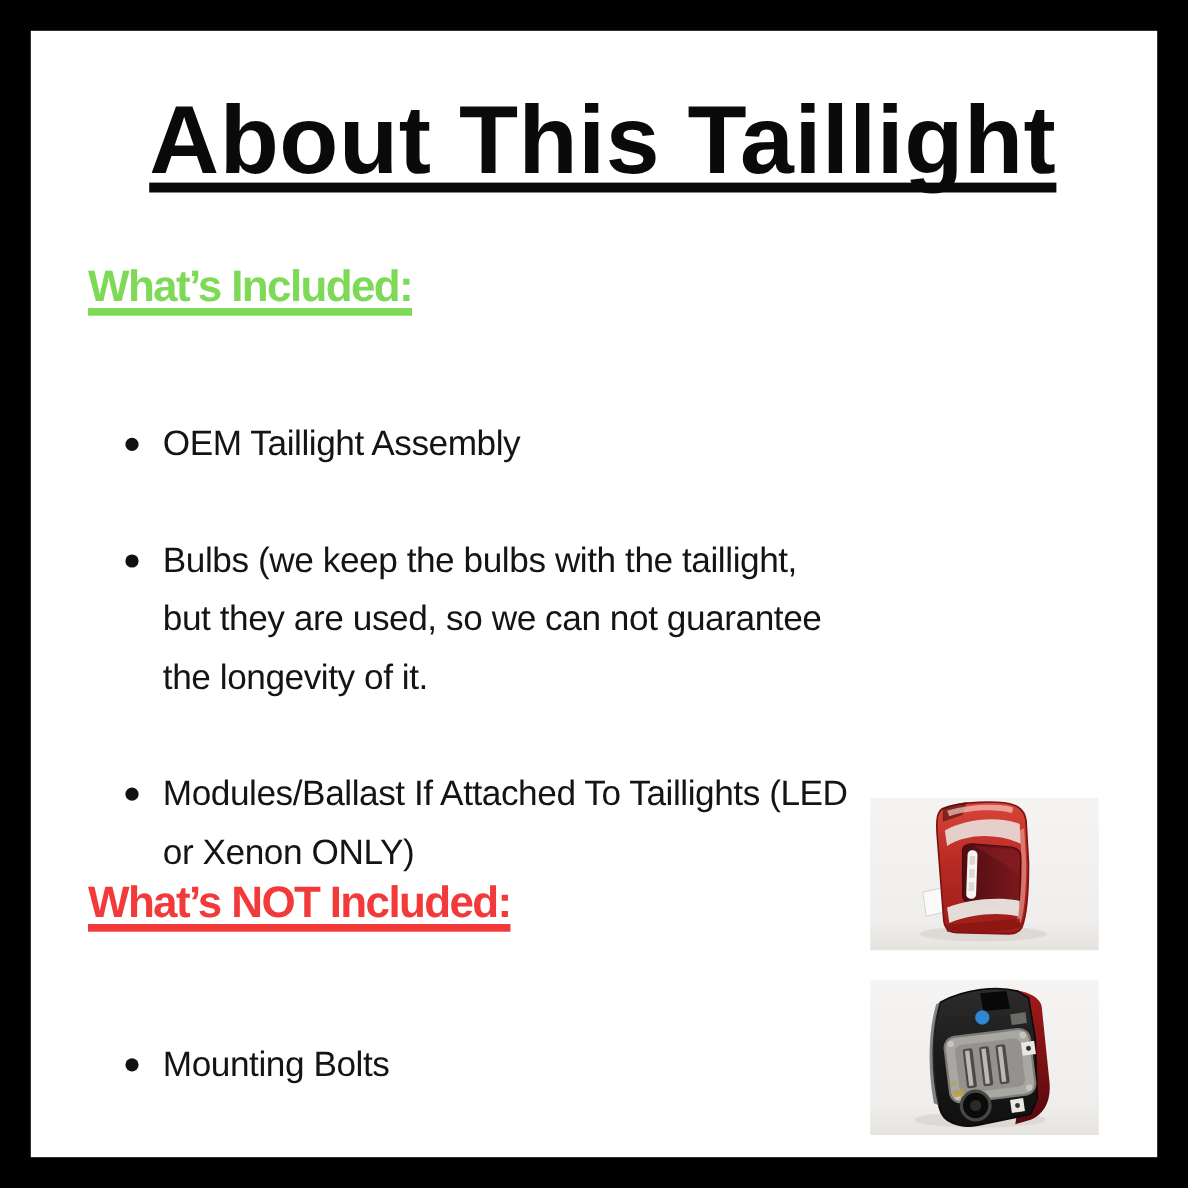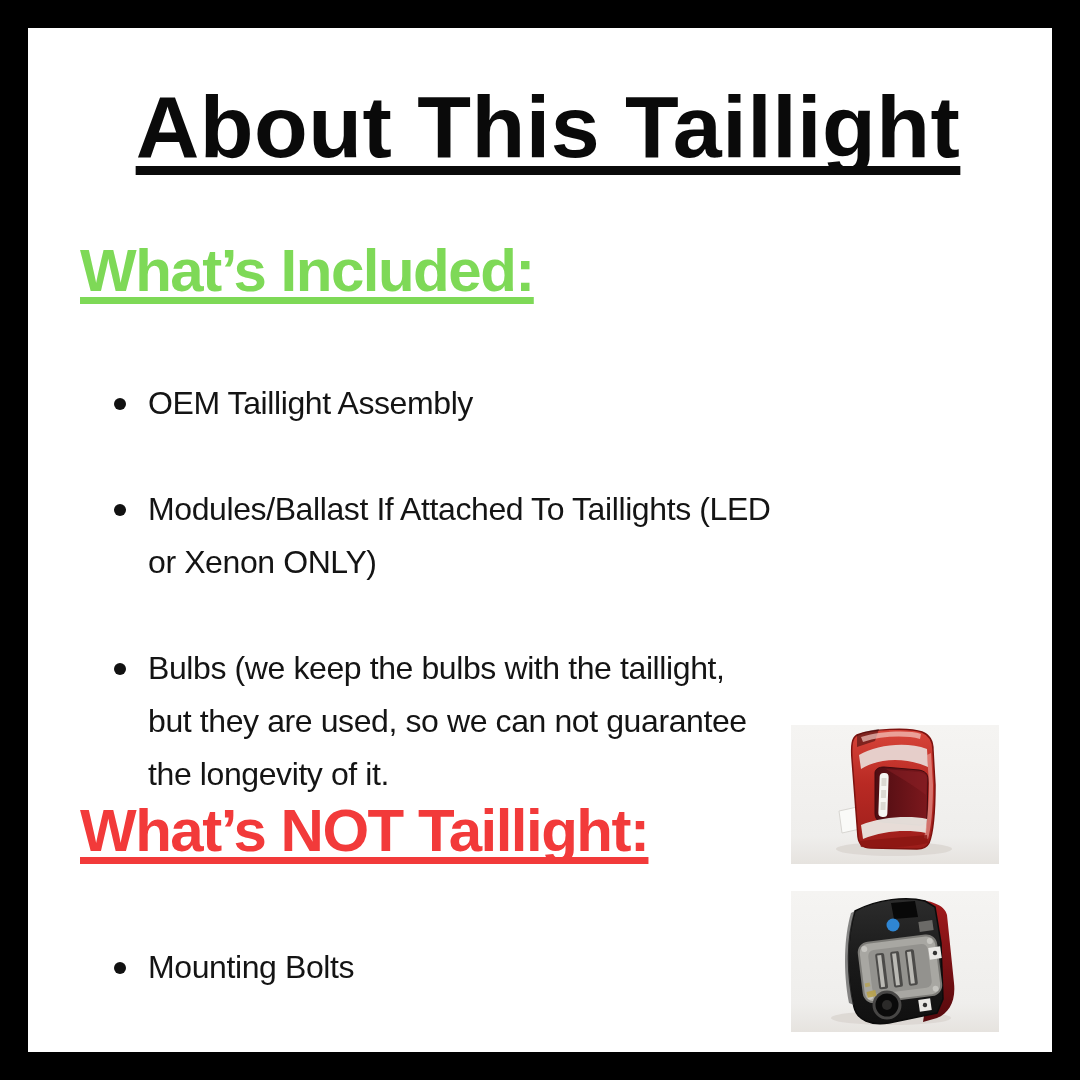"What’s Included:" .heading { font-size: 60px -> 40px }
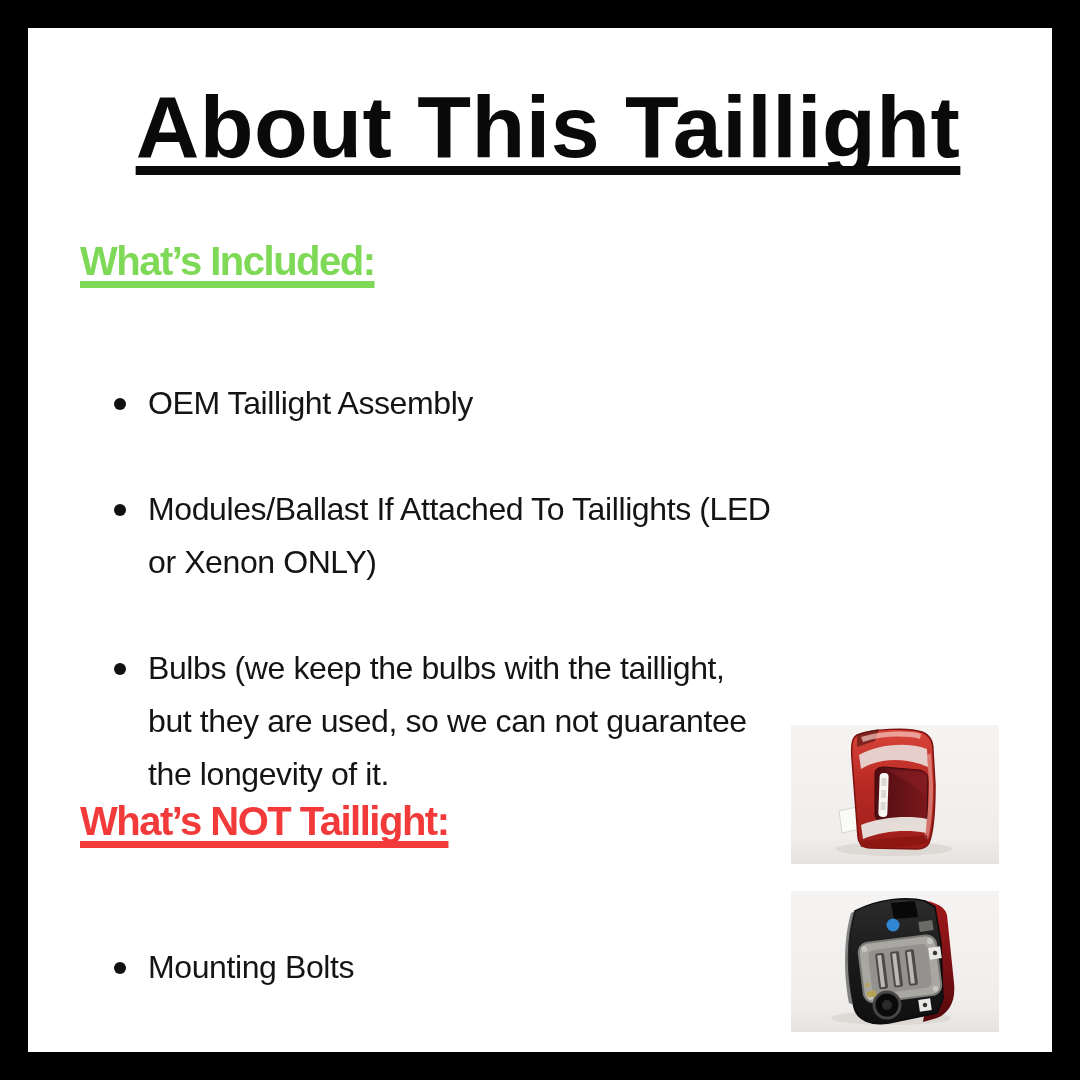"Modules/Ballast If Attached To" li { order: before "Bulbs (we keep the bulbs" -> after "Bulbs (we keep the bulbs" }
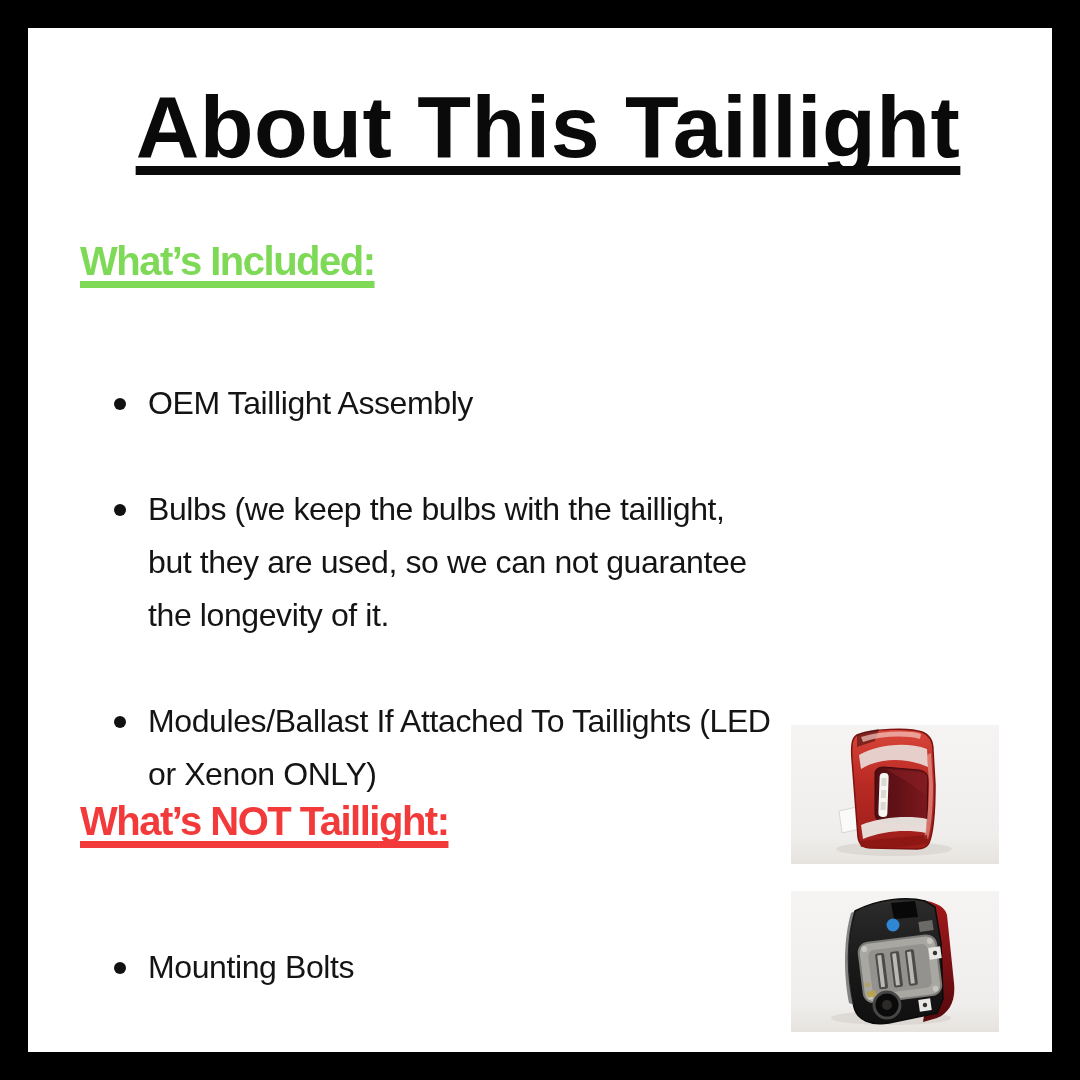"What’s NOT Taillight:" h2.heading { text: Taillight -> Included }
